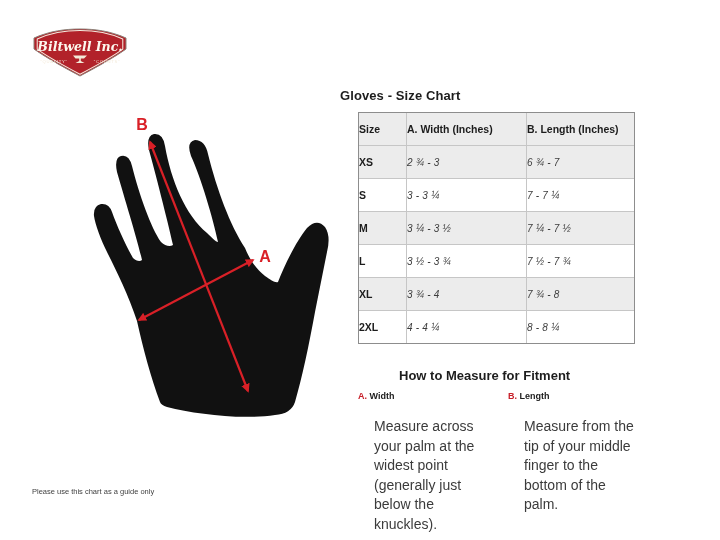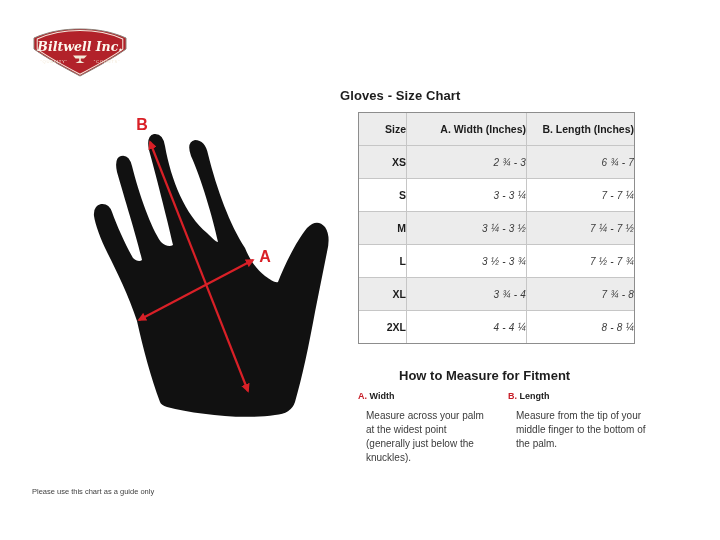"Size" table.size-chart th, table.size-chart td { text-align: right -> left }
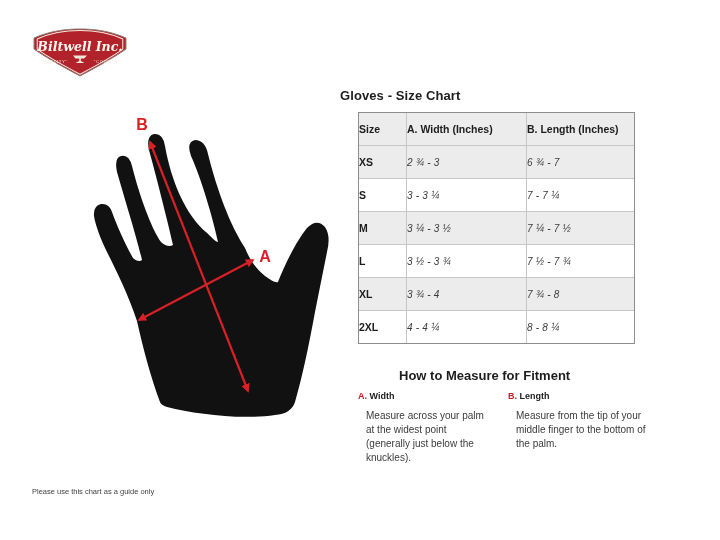"Measure across your palm at" .m-text { font-size: 10px -> 14px; margin: 8px -> 16px }
